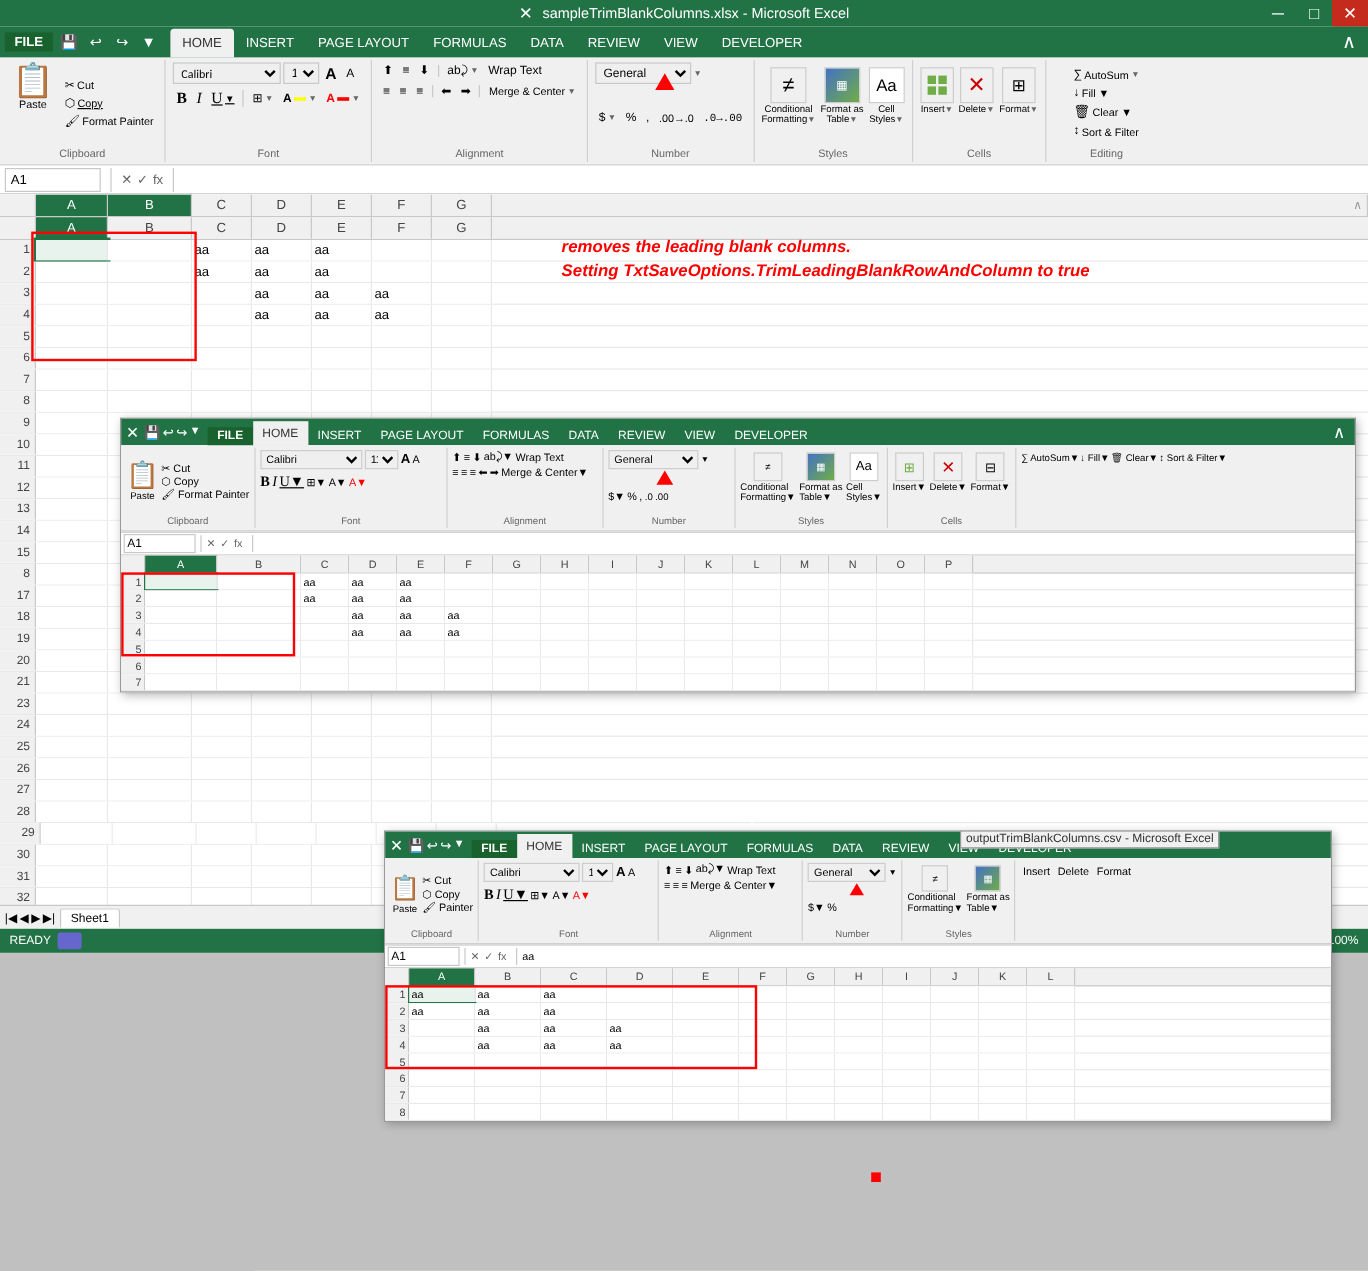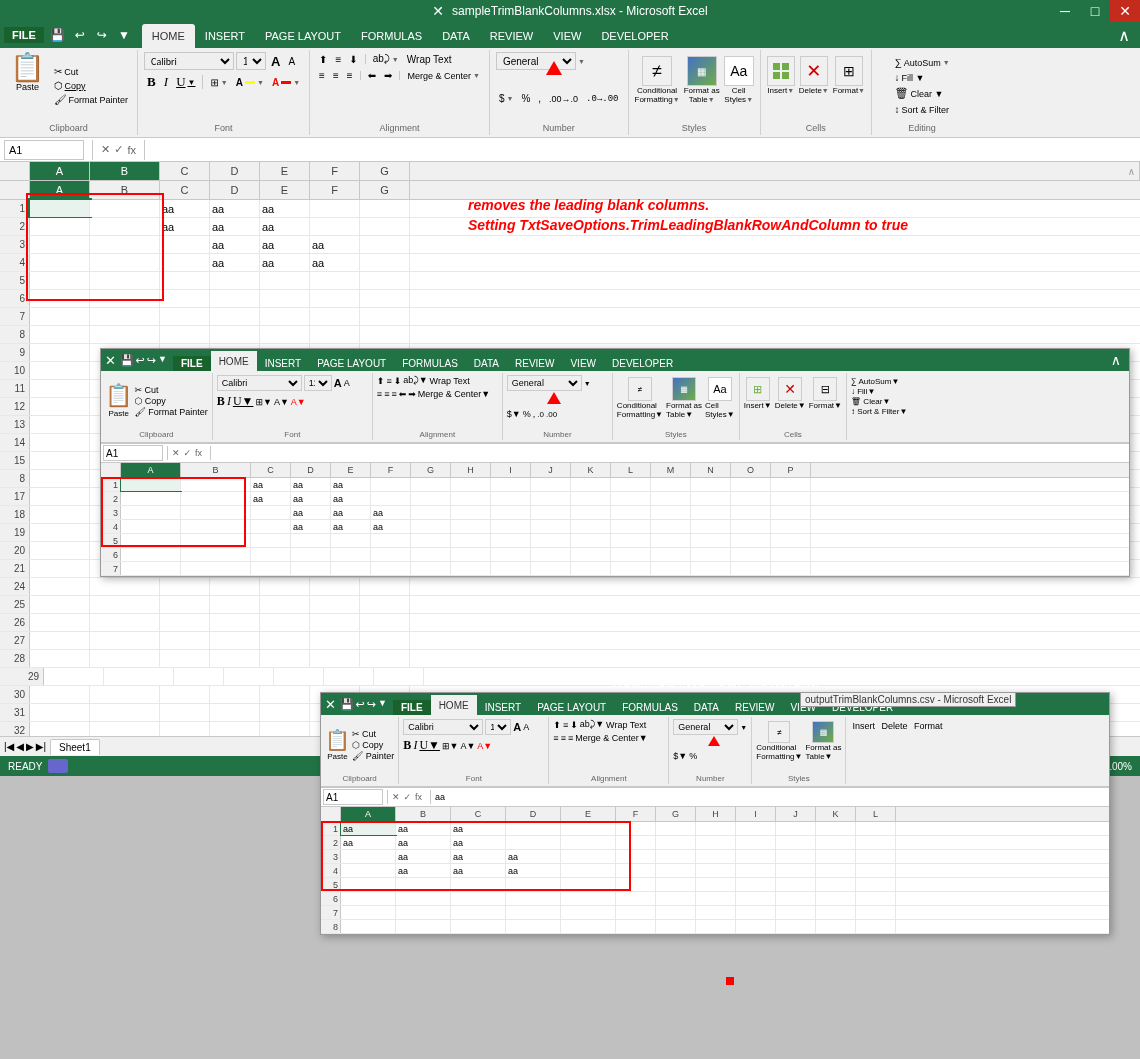"∑ AutoSum▼" div { flex-direction: column -> row }
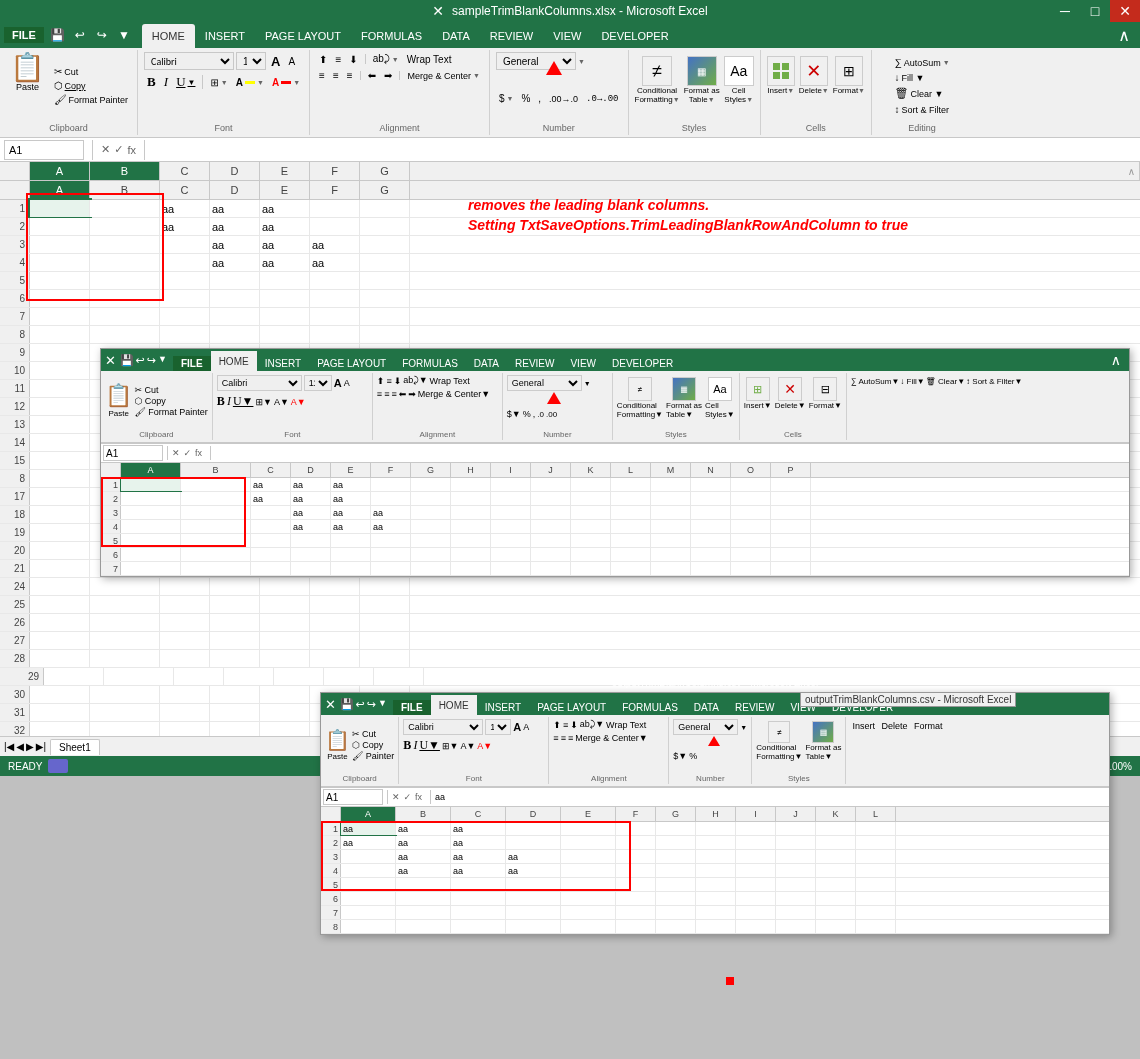"23" div { html: none -> <div> <div>23</div> <div></div> <div></div> <div></div> <div></div> <div></div> <div></div> <div></div> </div> }
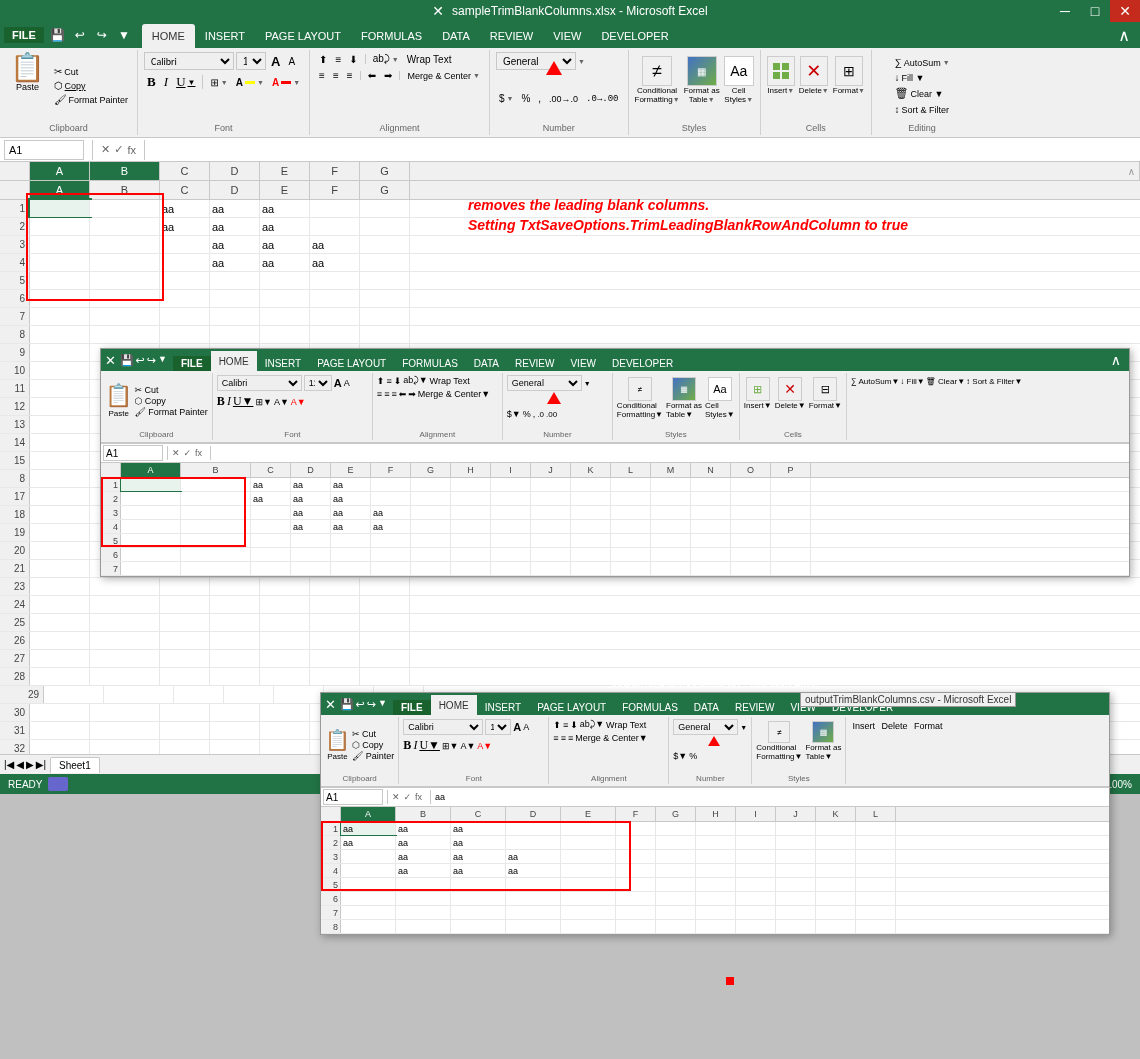"29" div { width: 44px -> 34px }
